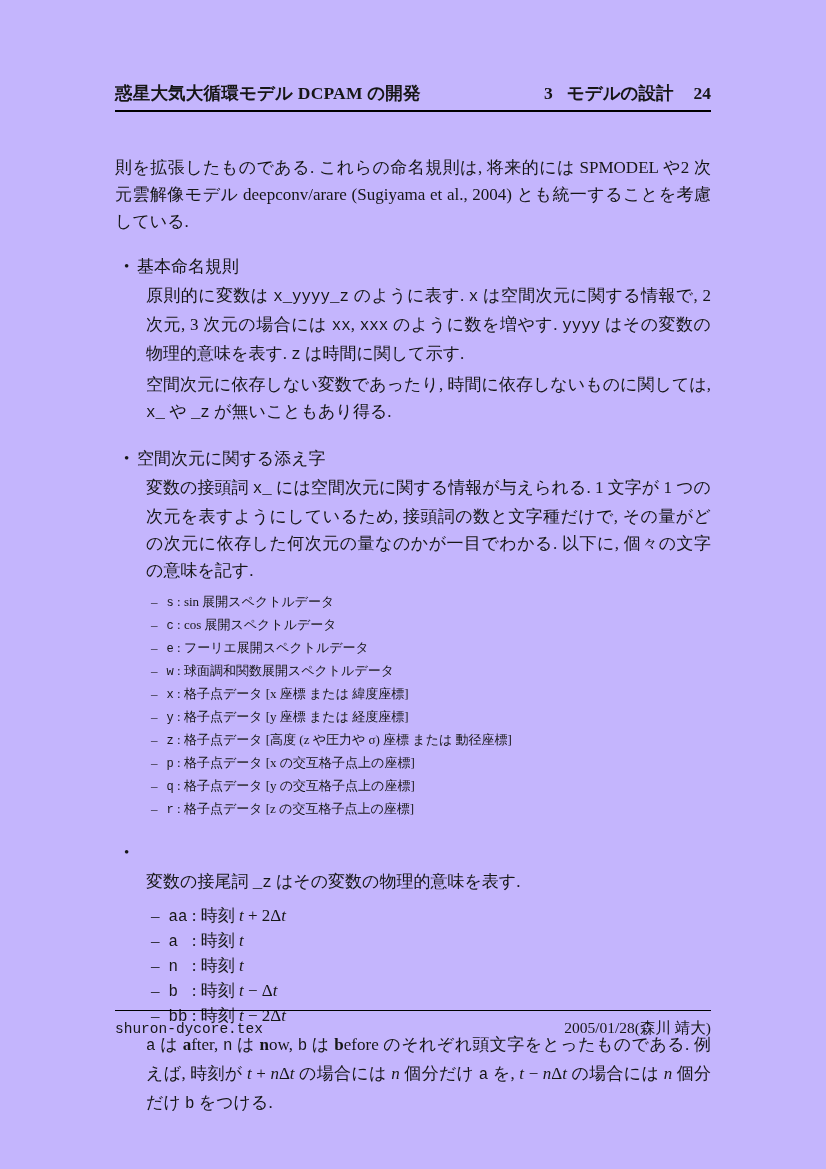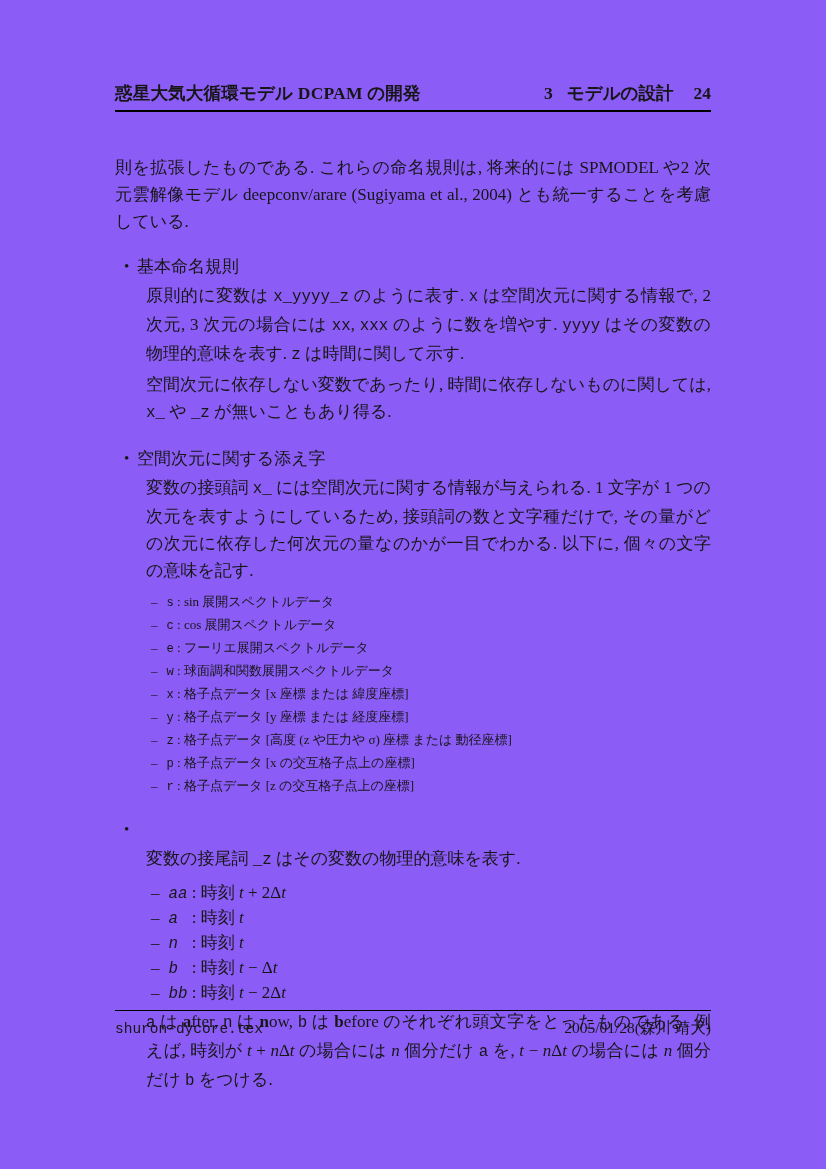"惑星大気大循環モデル DCPAM の開発" .page { background: #8b5cf6 -> #c4b5fd }
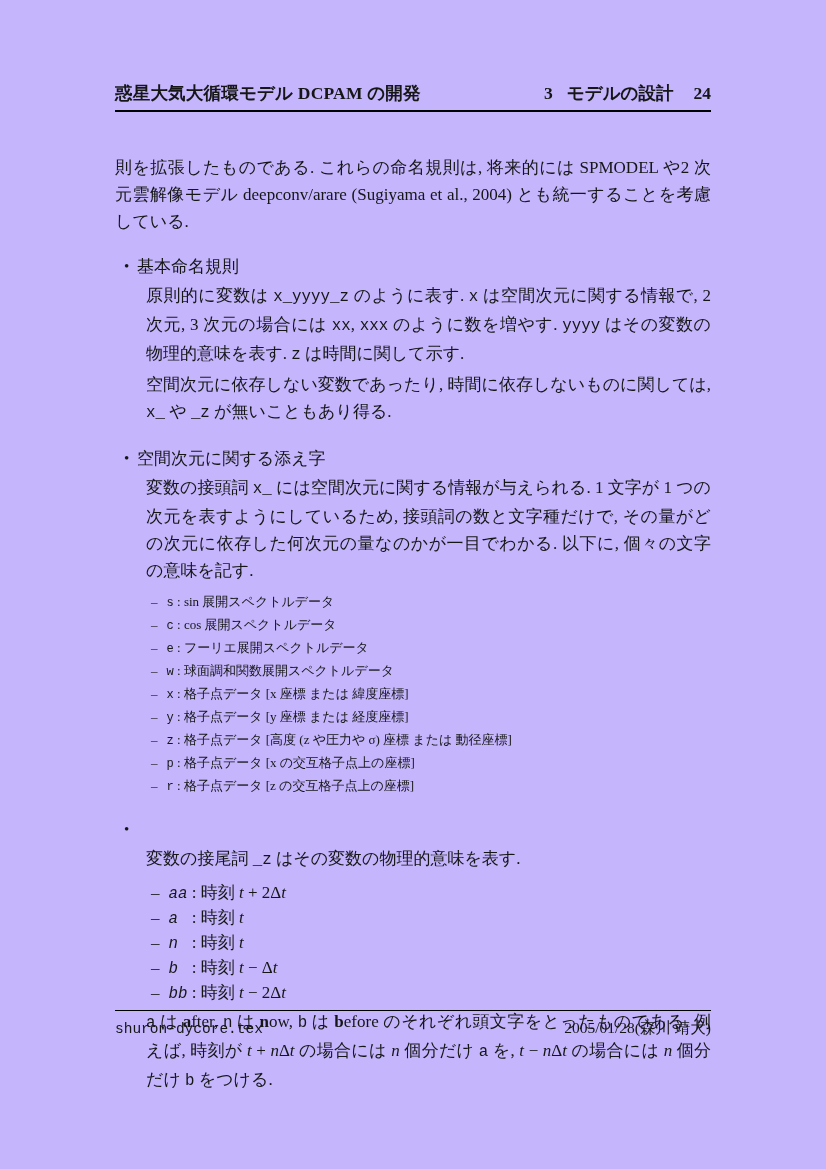"– q : 格子点データ [y" li.d-item { html: none -> <li><span>–</span><span>q</span><span> : </span><span><span>格子点データ [y の交互格子点上の座標]</span></span></li> }
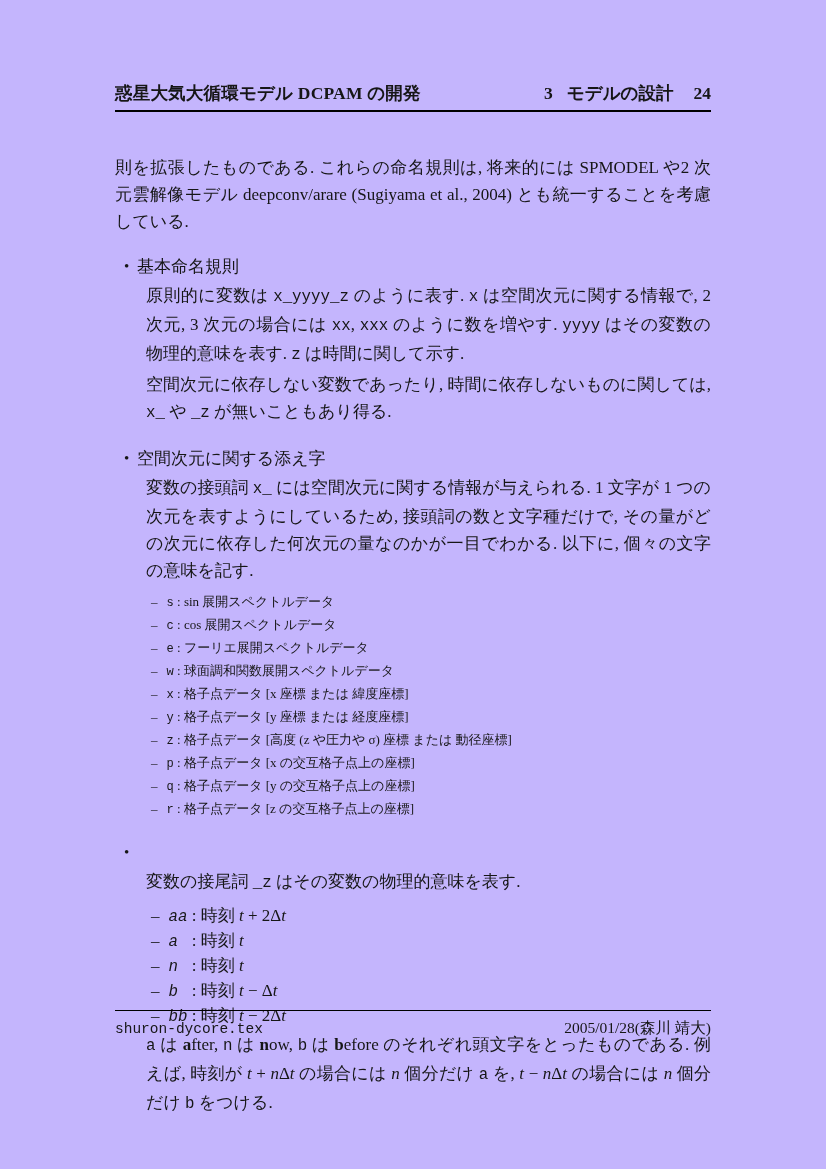"aa" .pad-keys .d-key { font-style: italic -> none }
